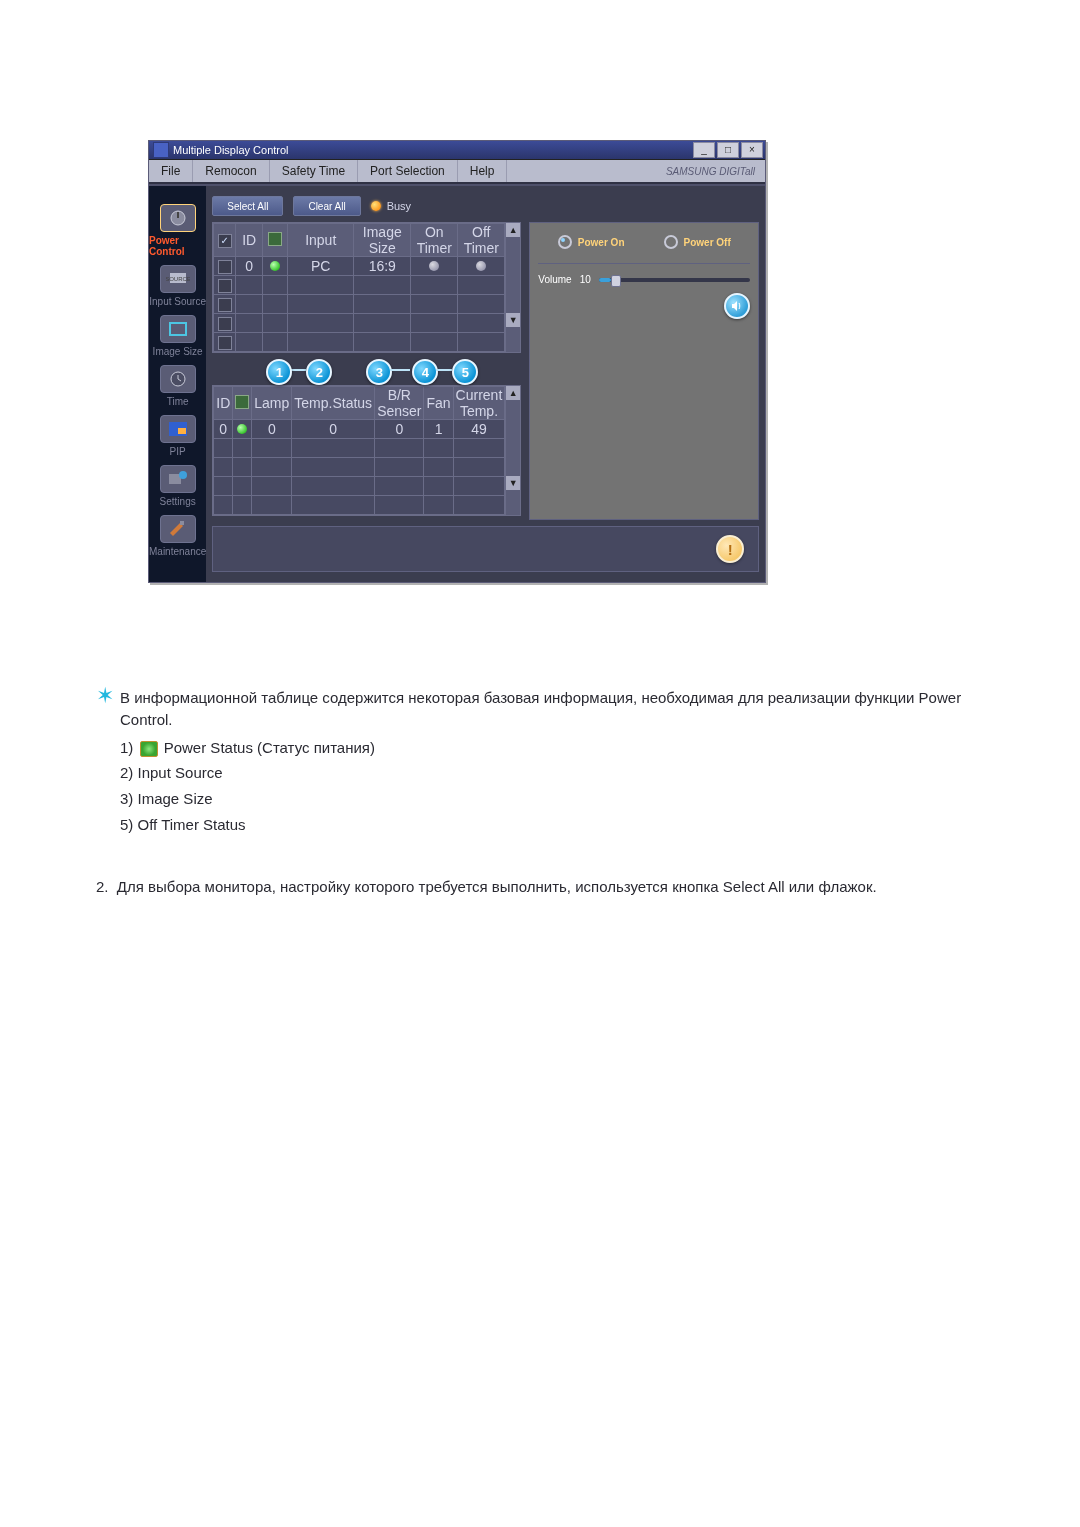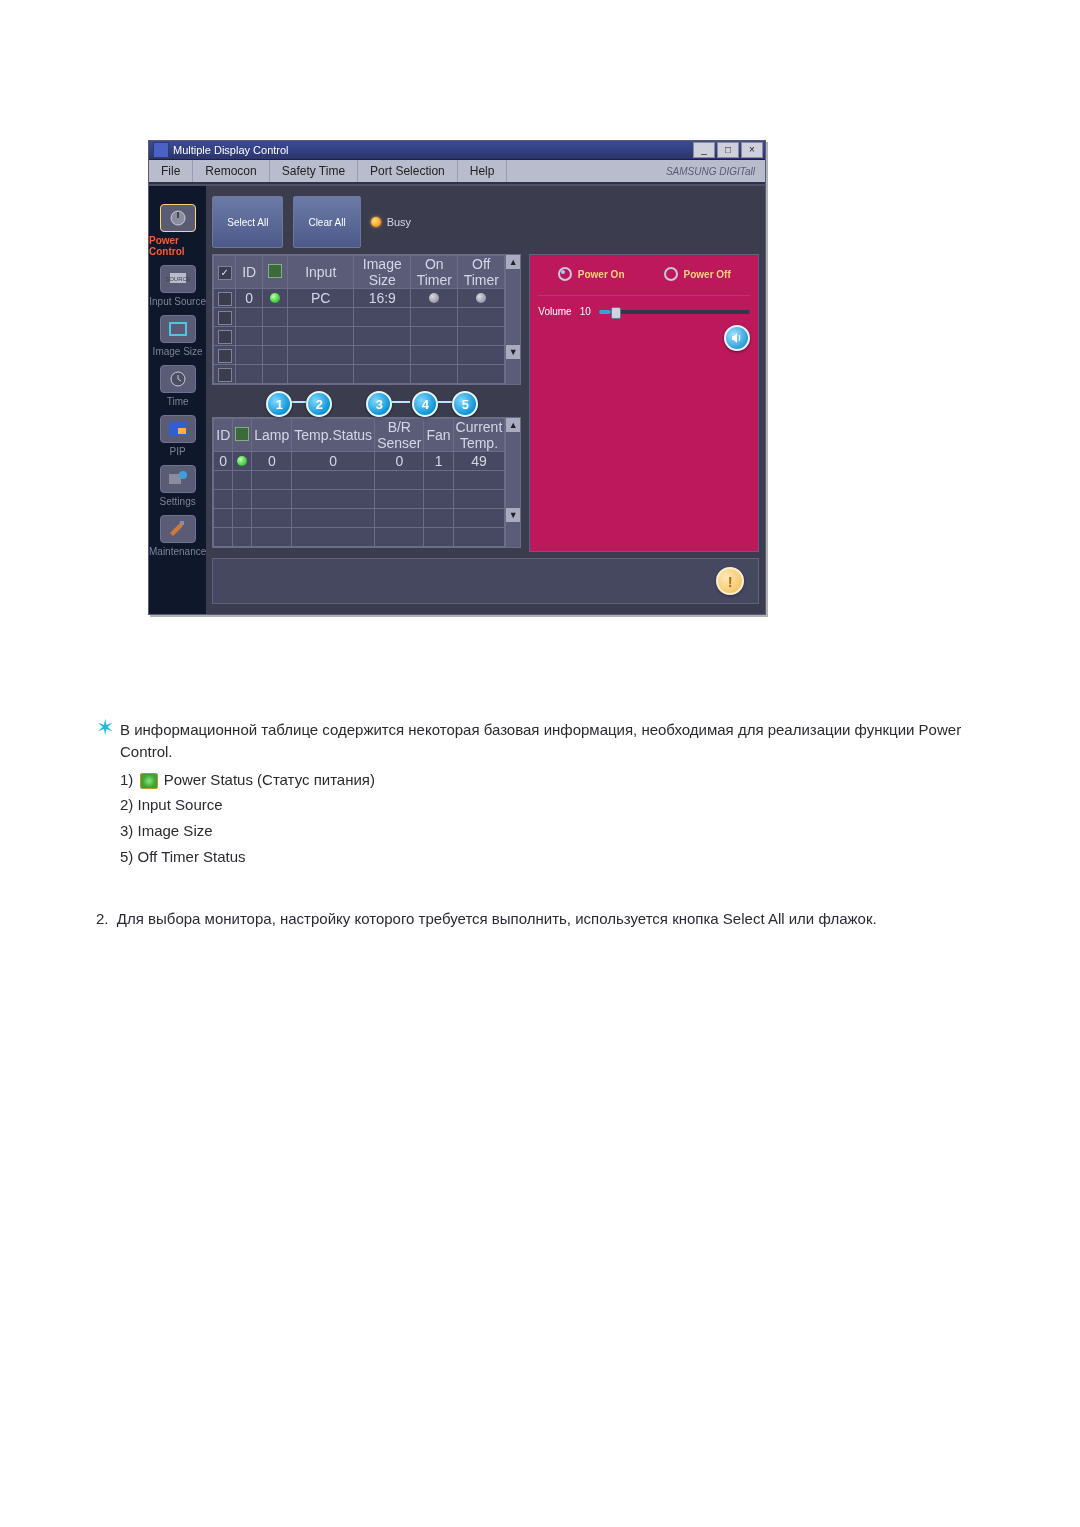"Select All" .tbtn { padding: 16px 14px -> 0 14px }
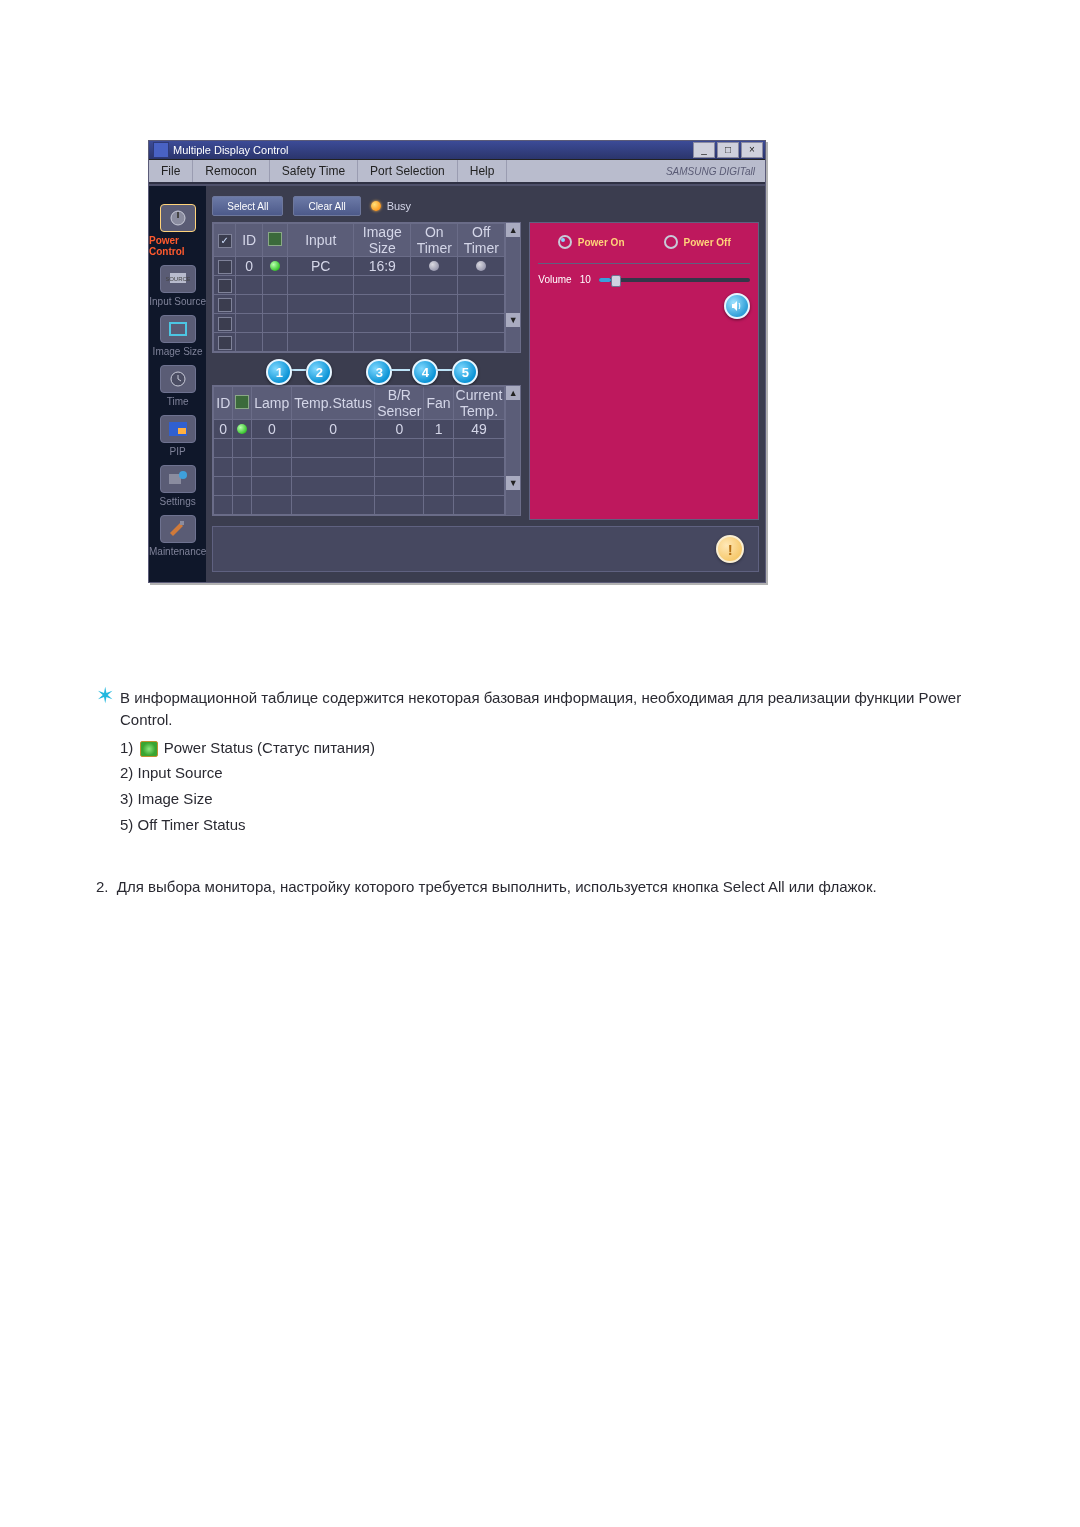"Power On" .rightcol { background: #be185d -> #737373 }
